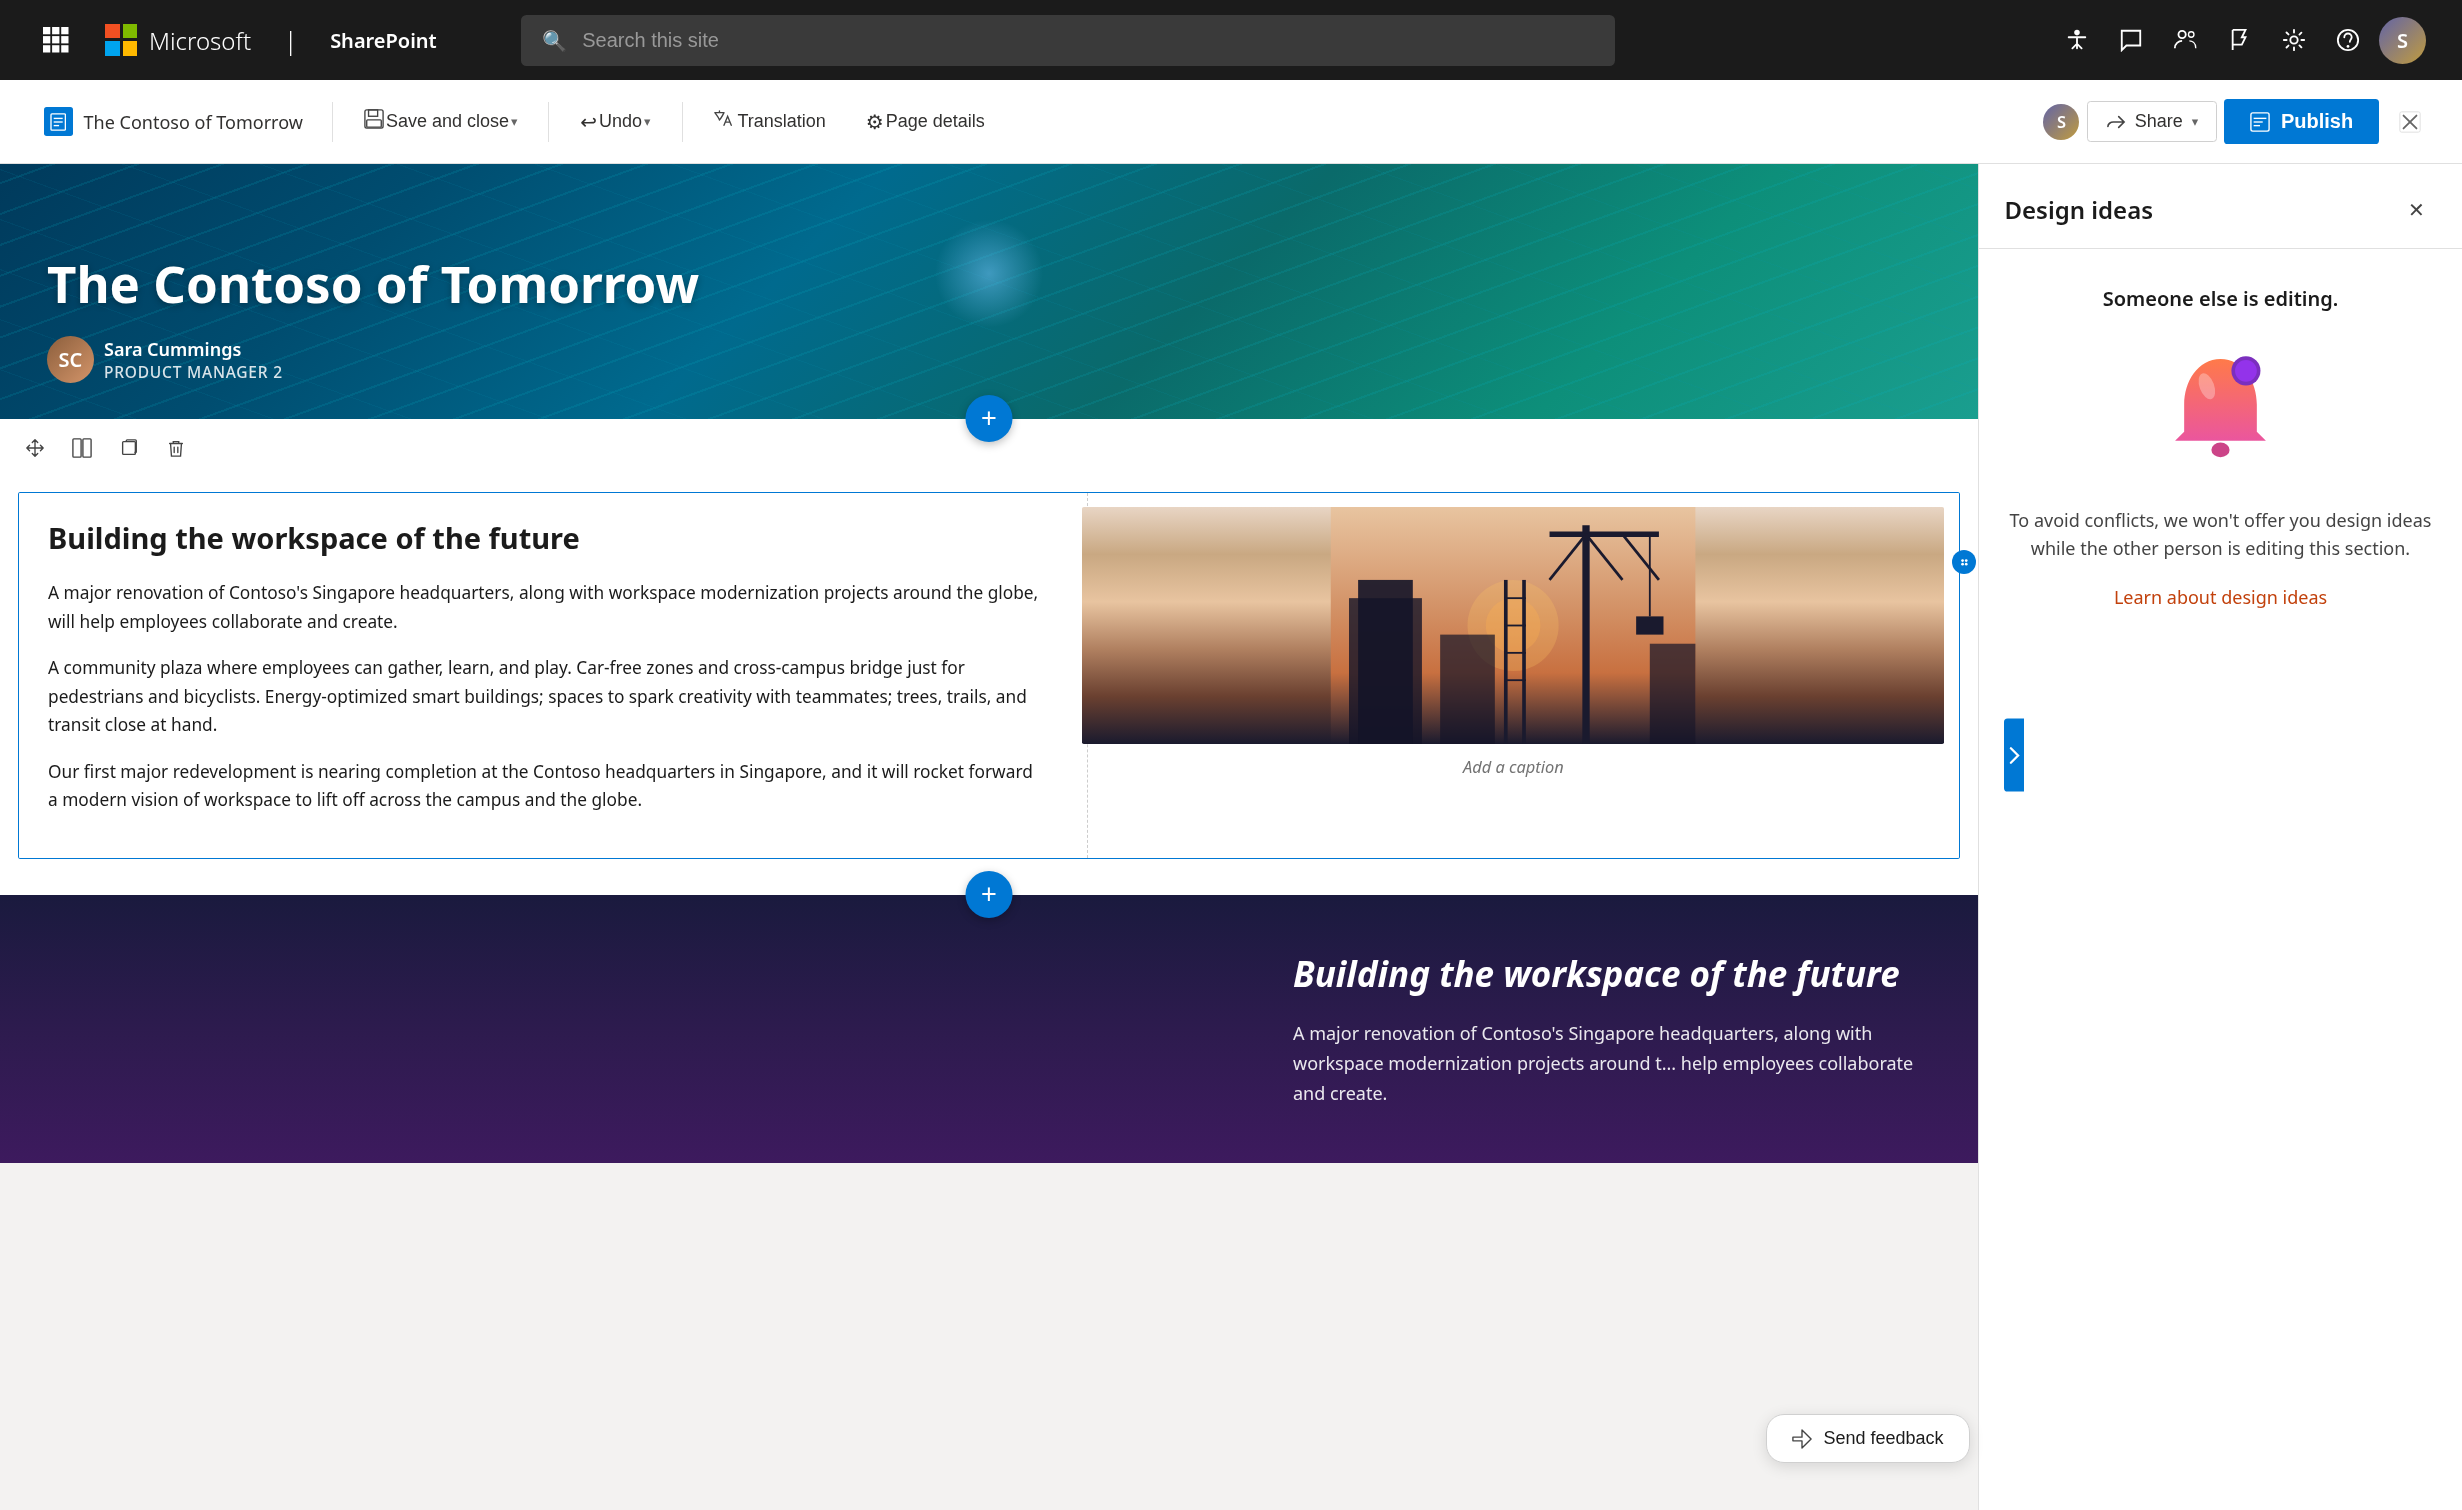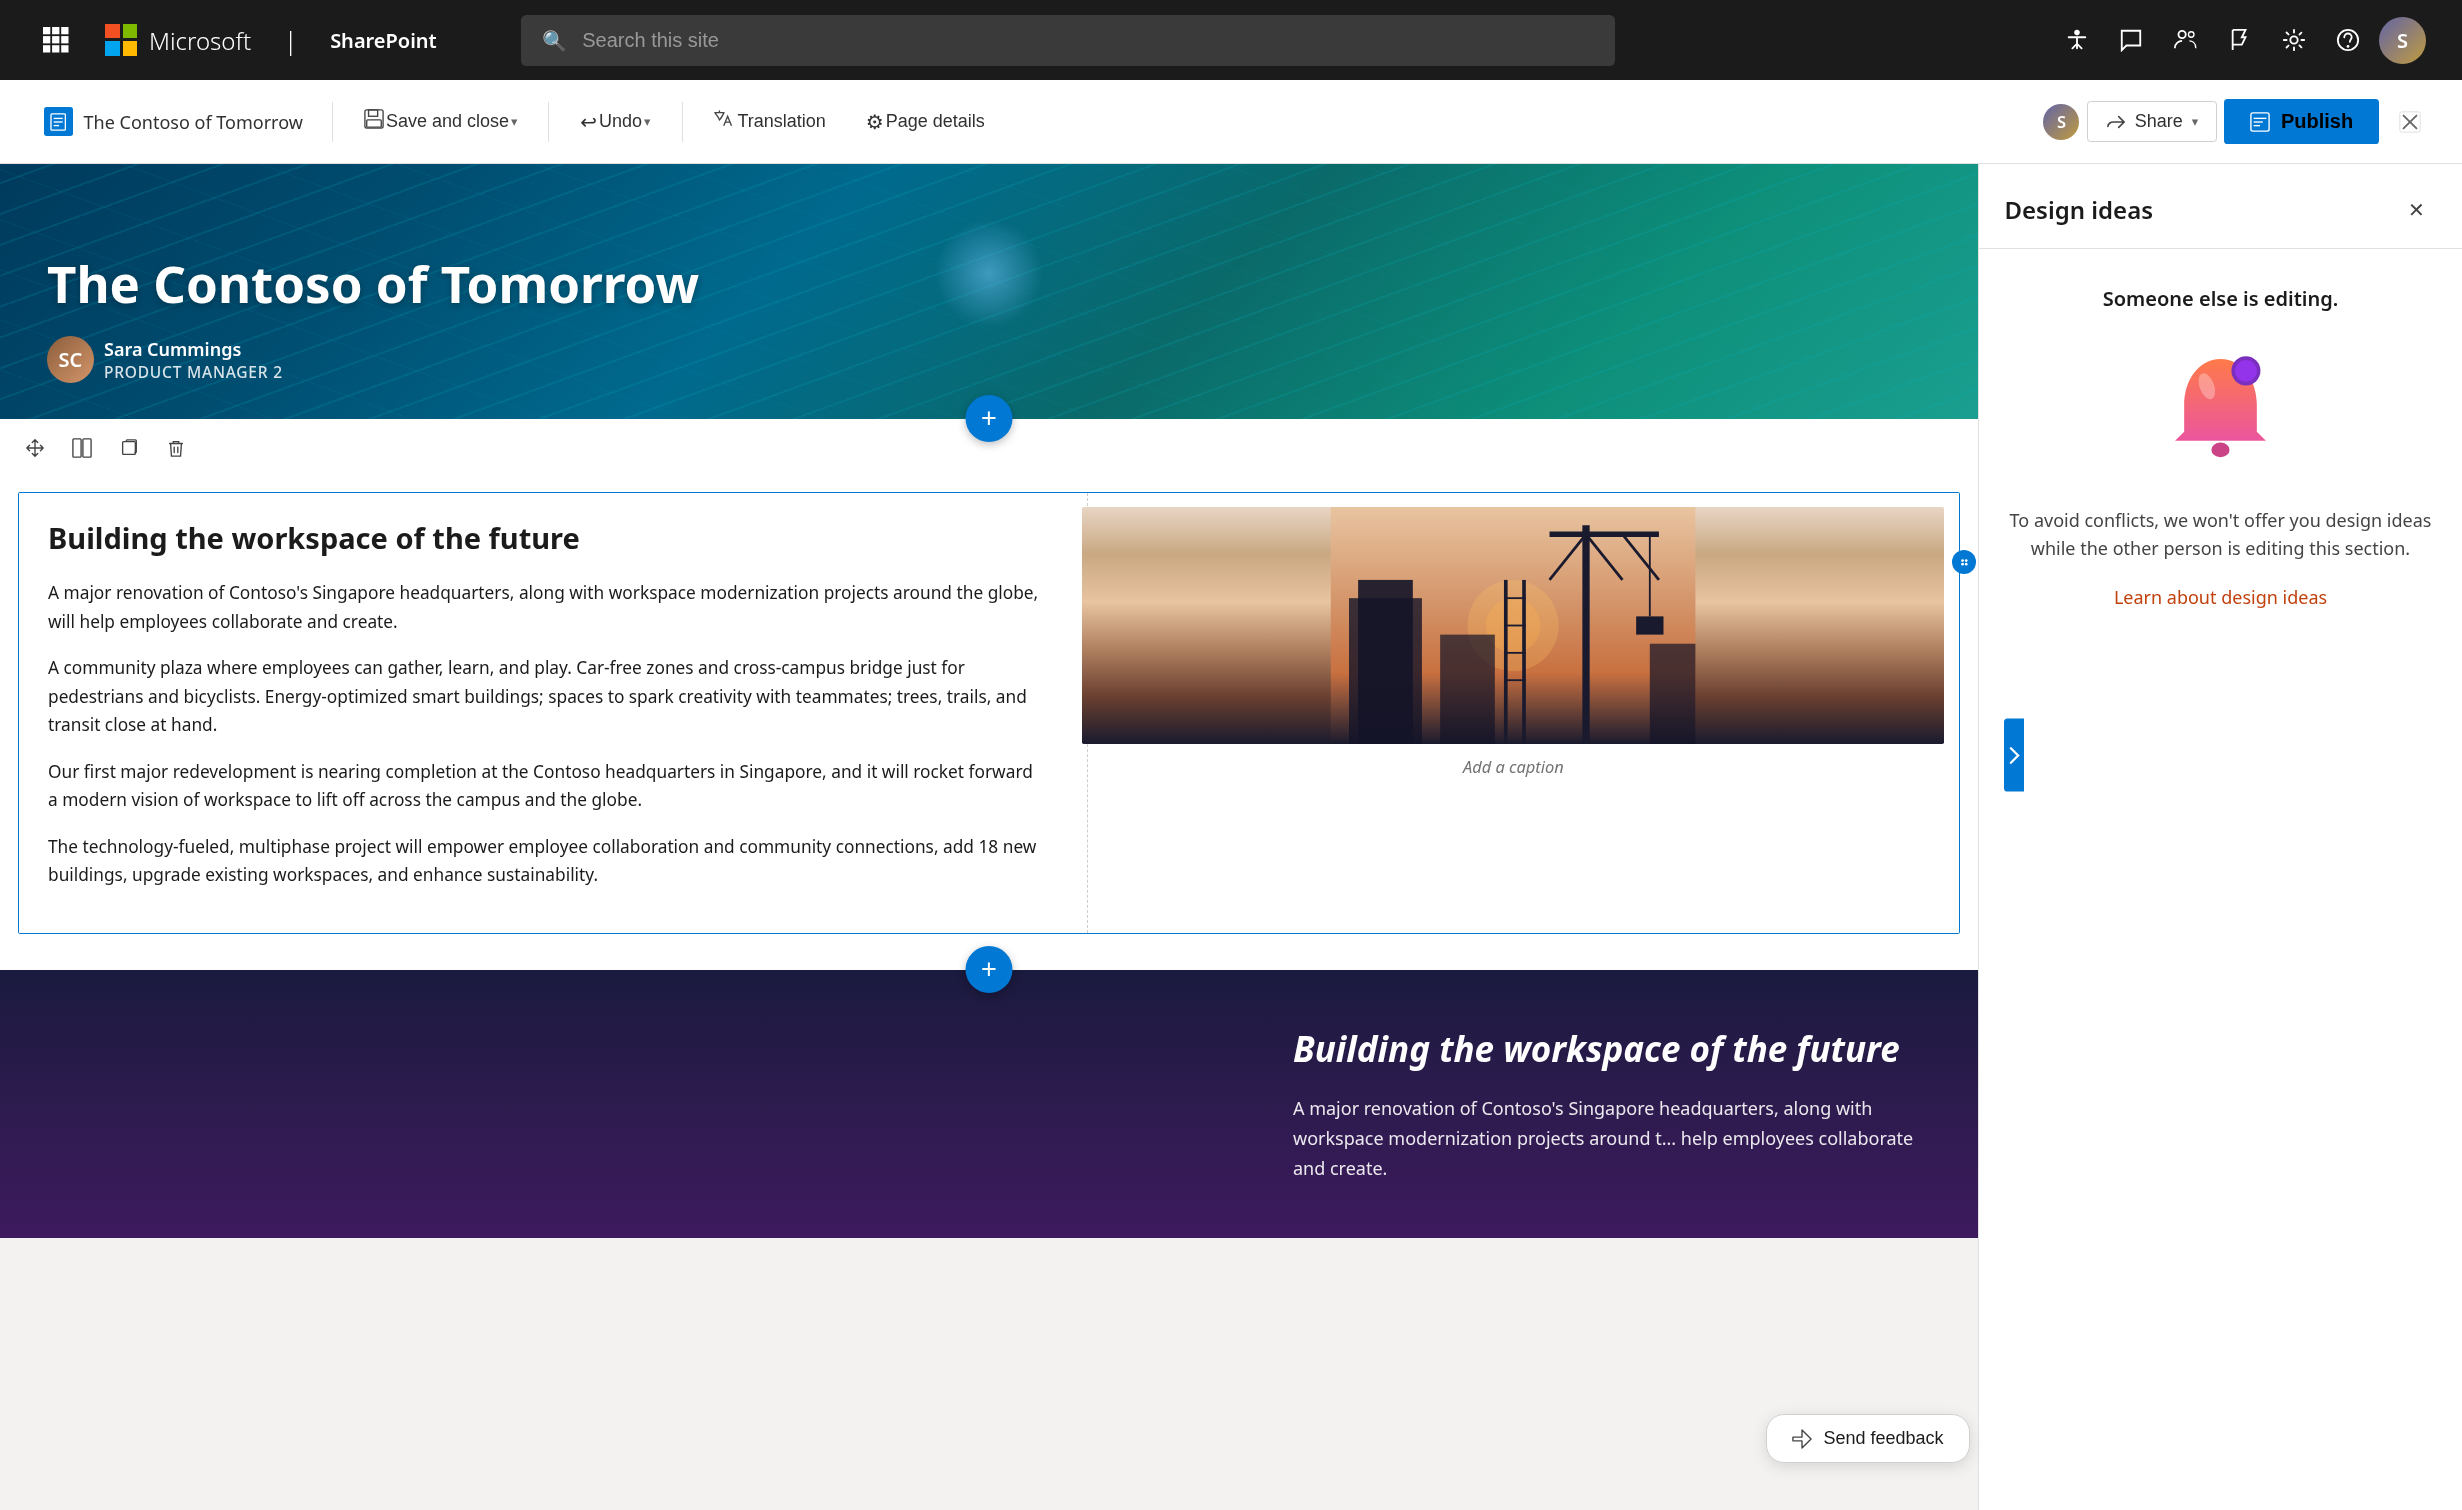"Publish" .toolbar-publish { color: #000000 -> #ffffff }
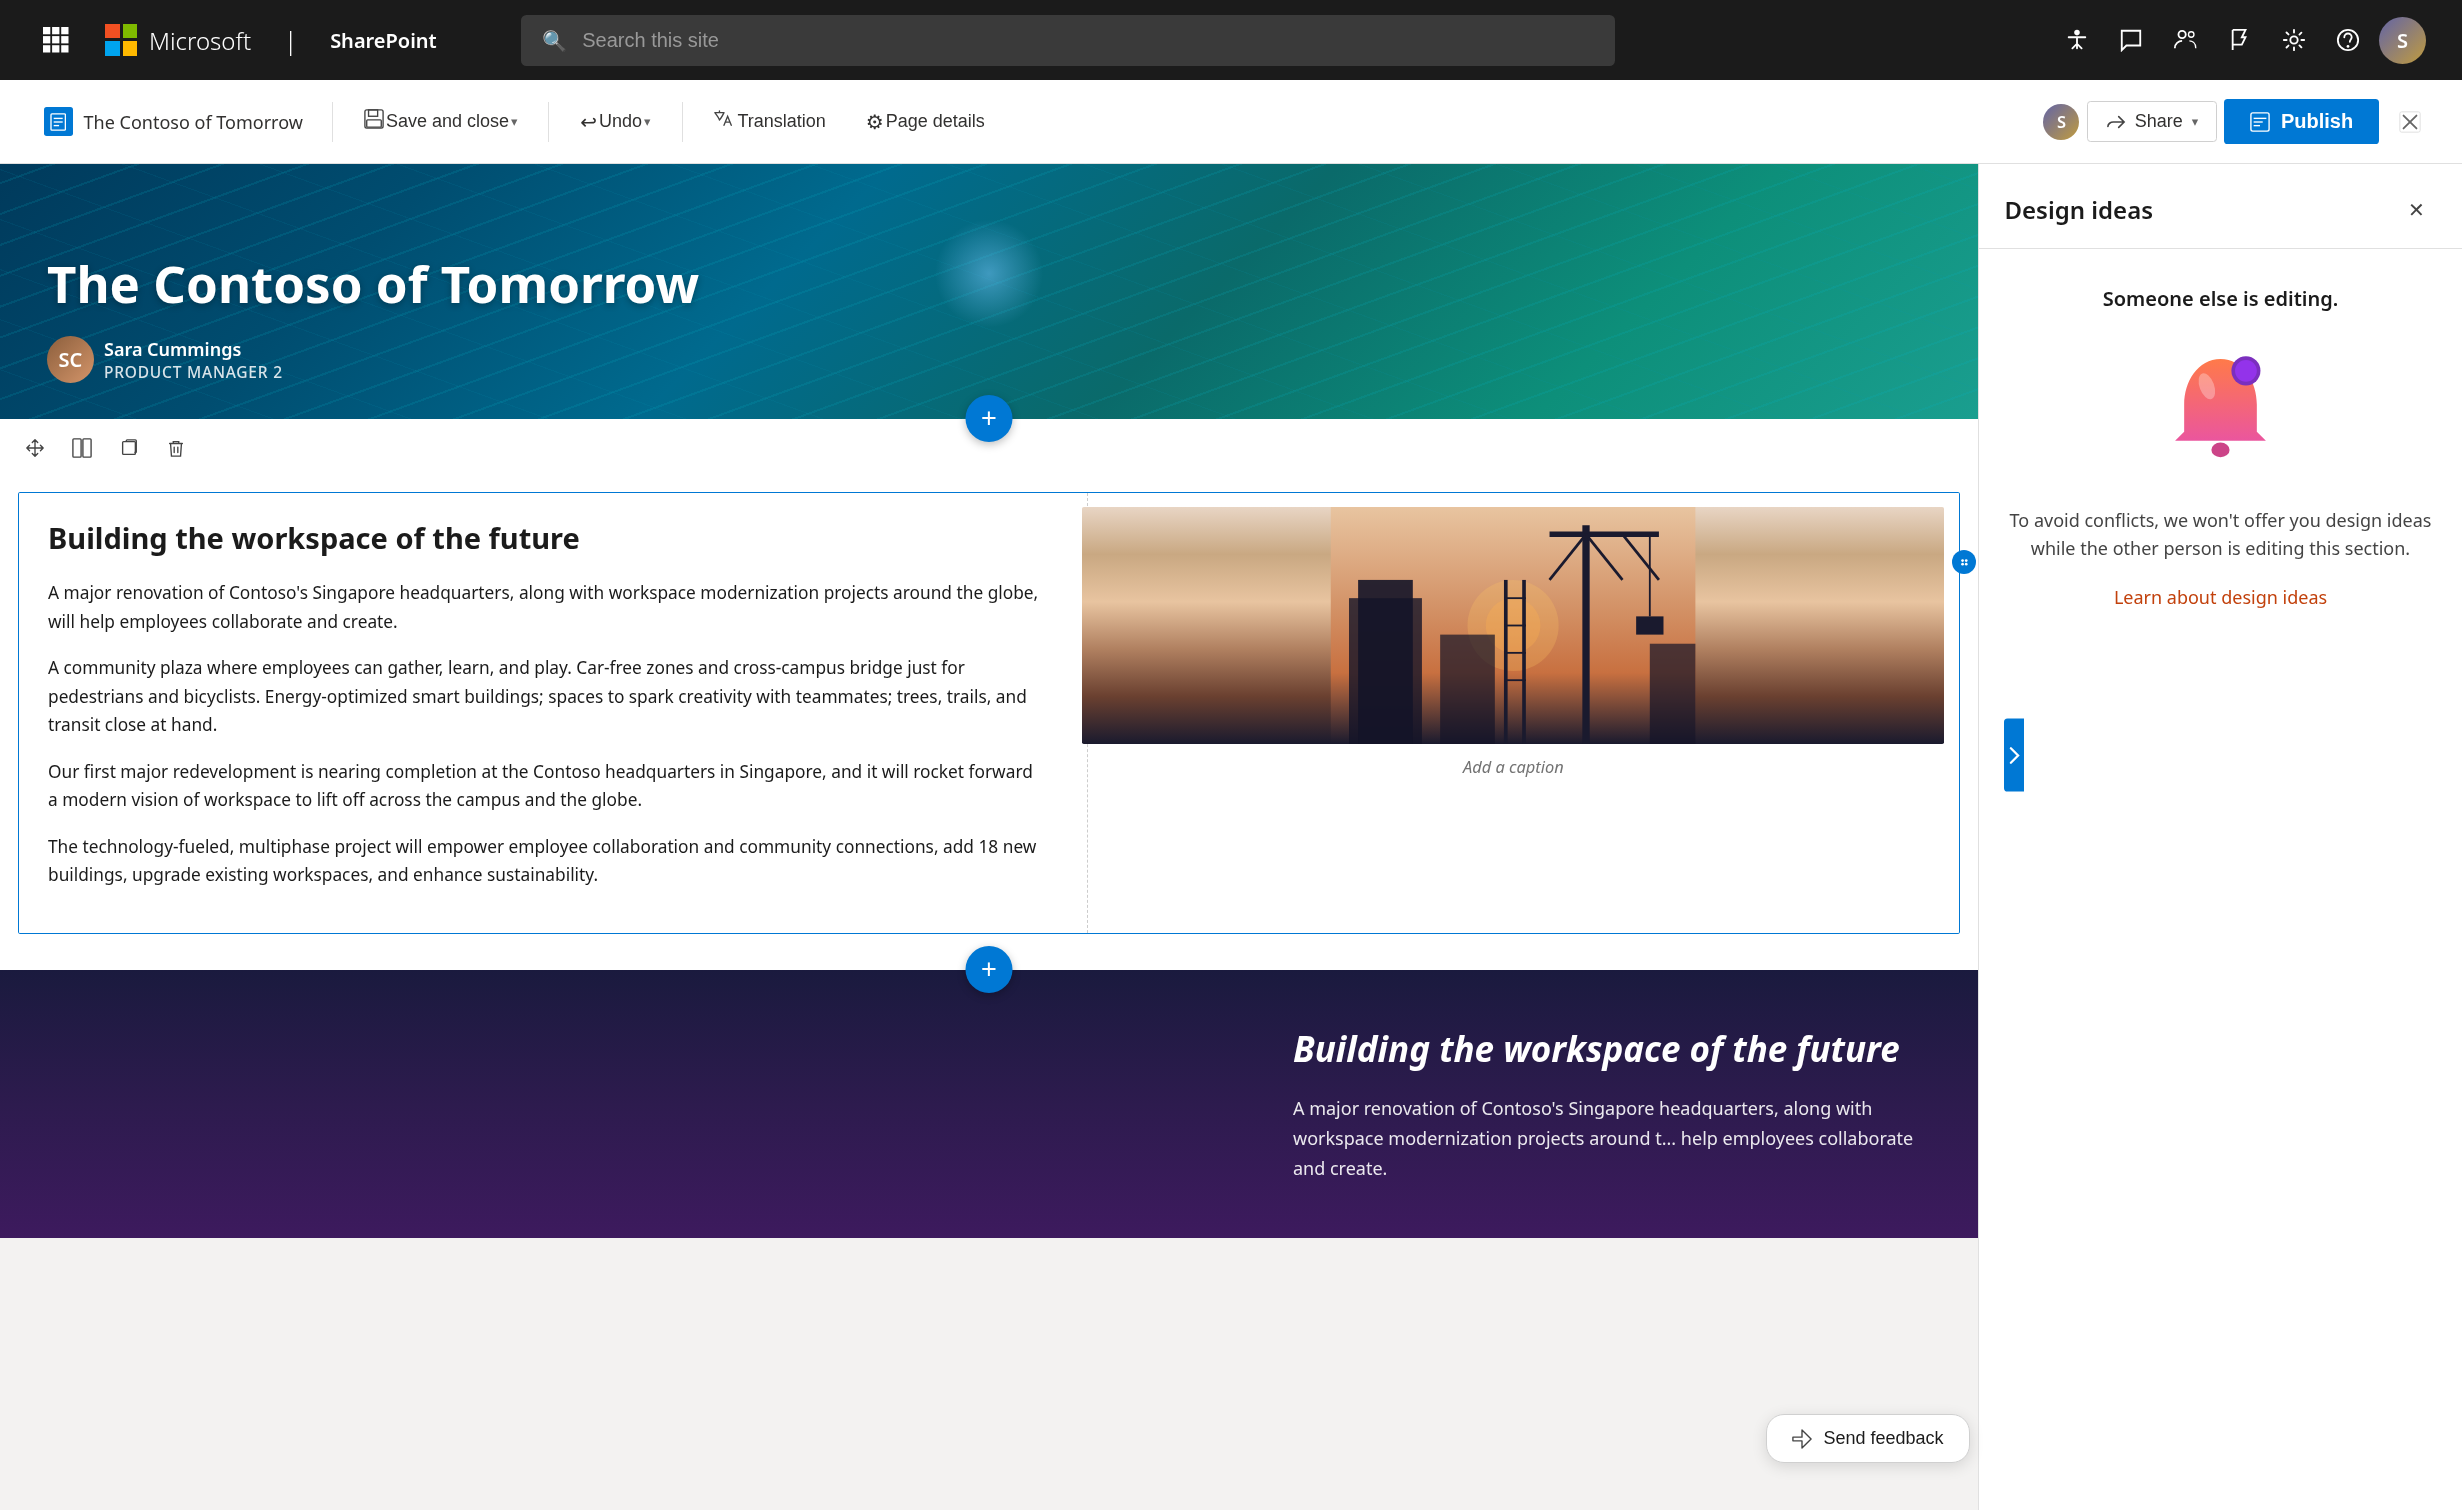"The technology-fueled, multiphase" p.article-para { html: <p>The technology-fueled, multiphase project will empower employee collaboration and community connections, add 18 new buildings, upgrade existing workspaces, and enhance sustainability.</p> -> none }
